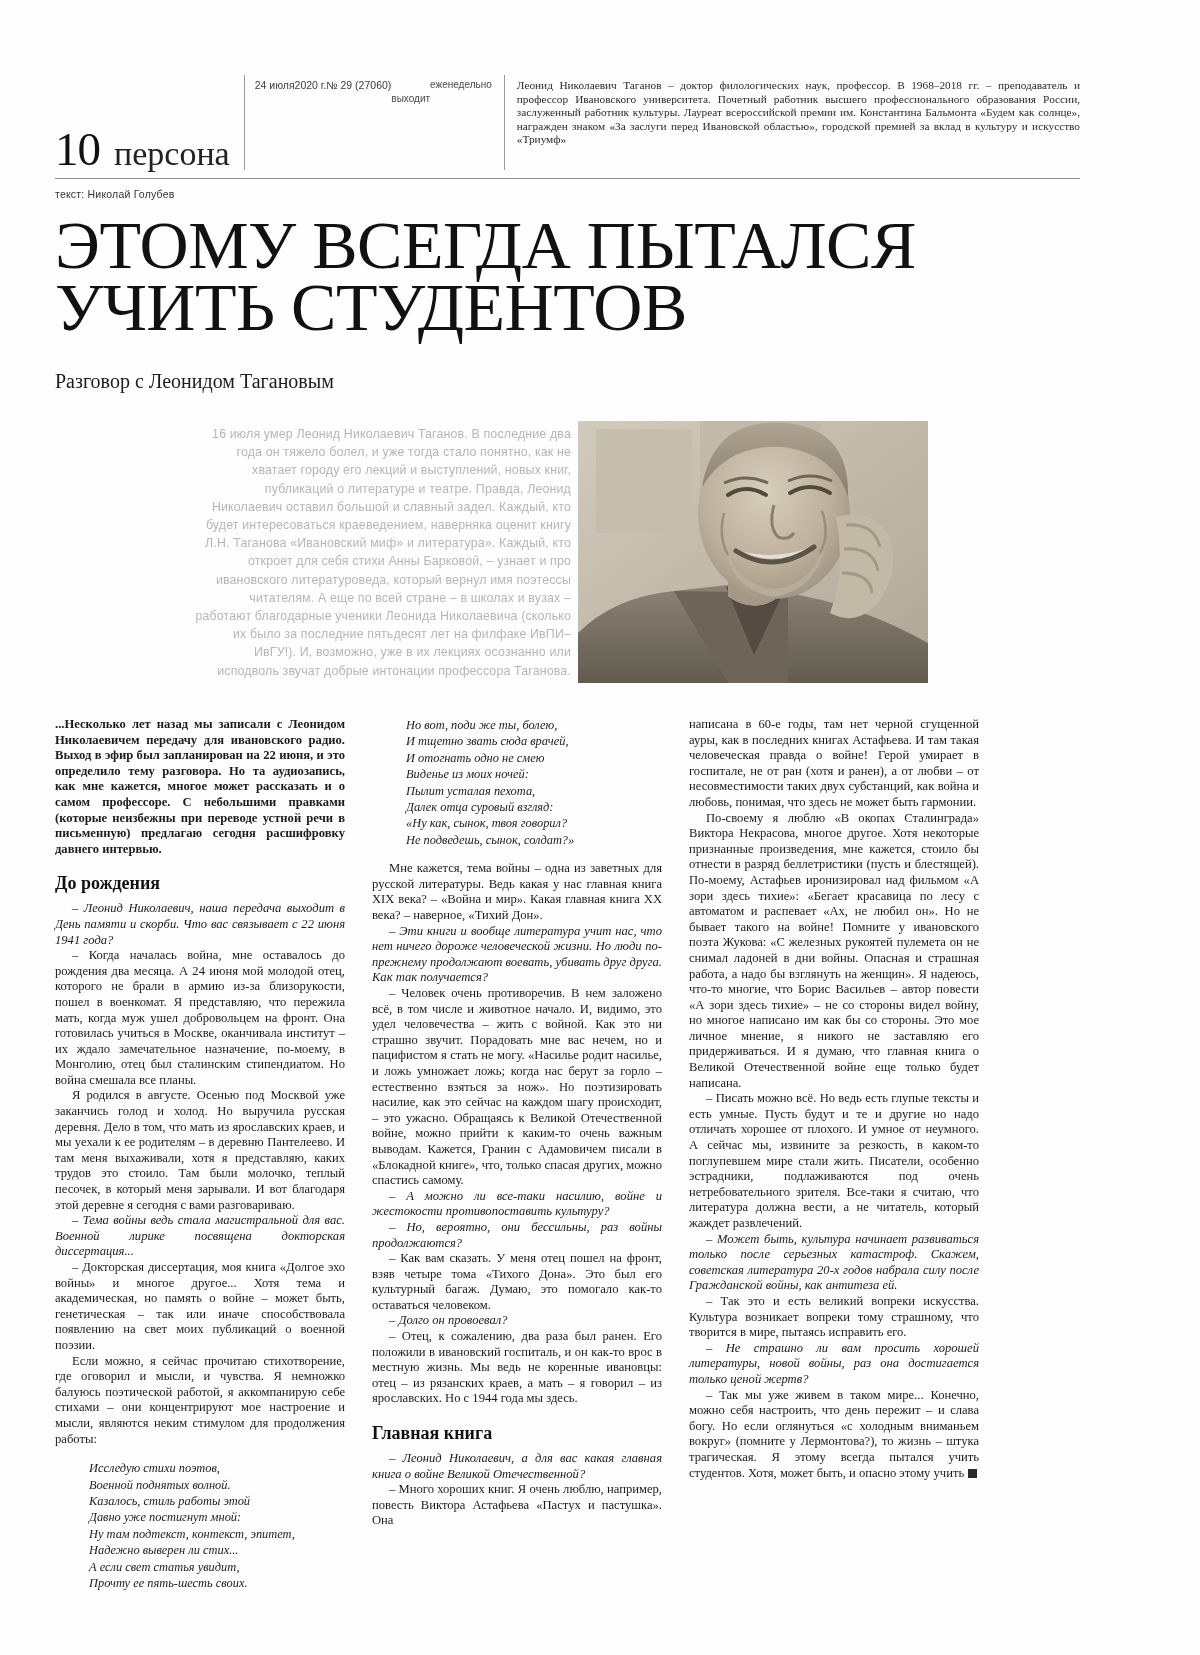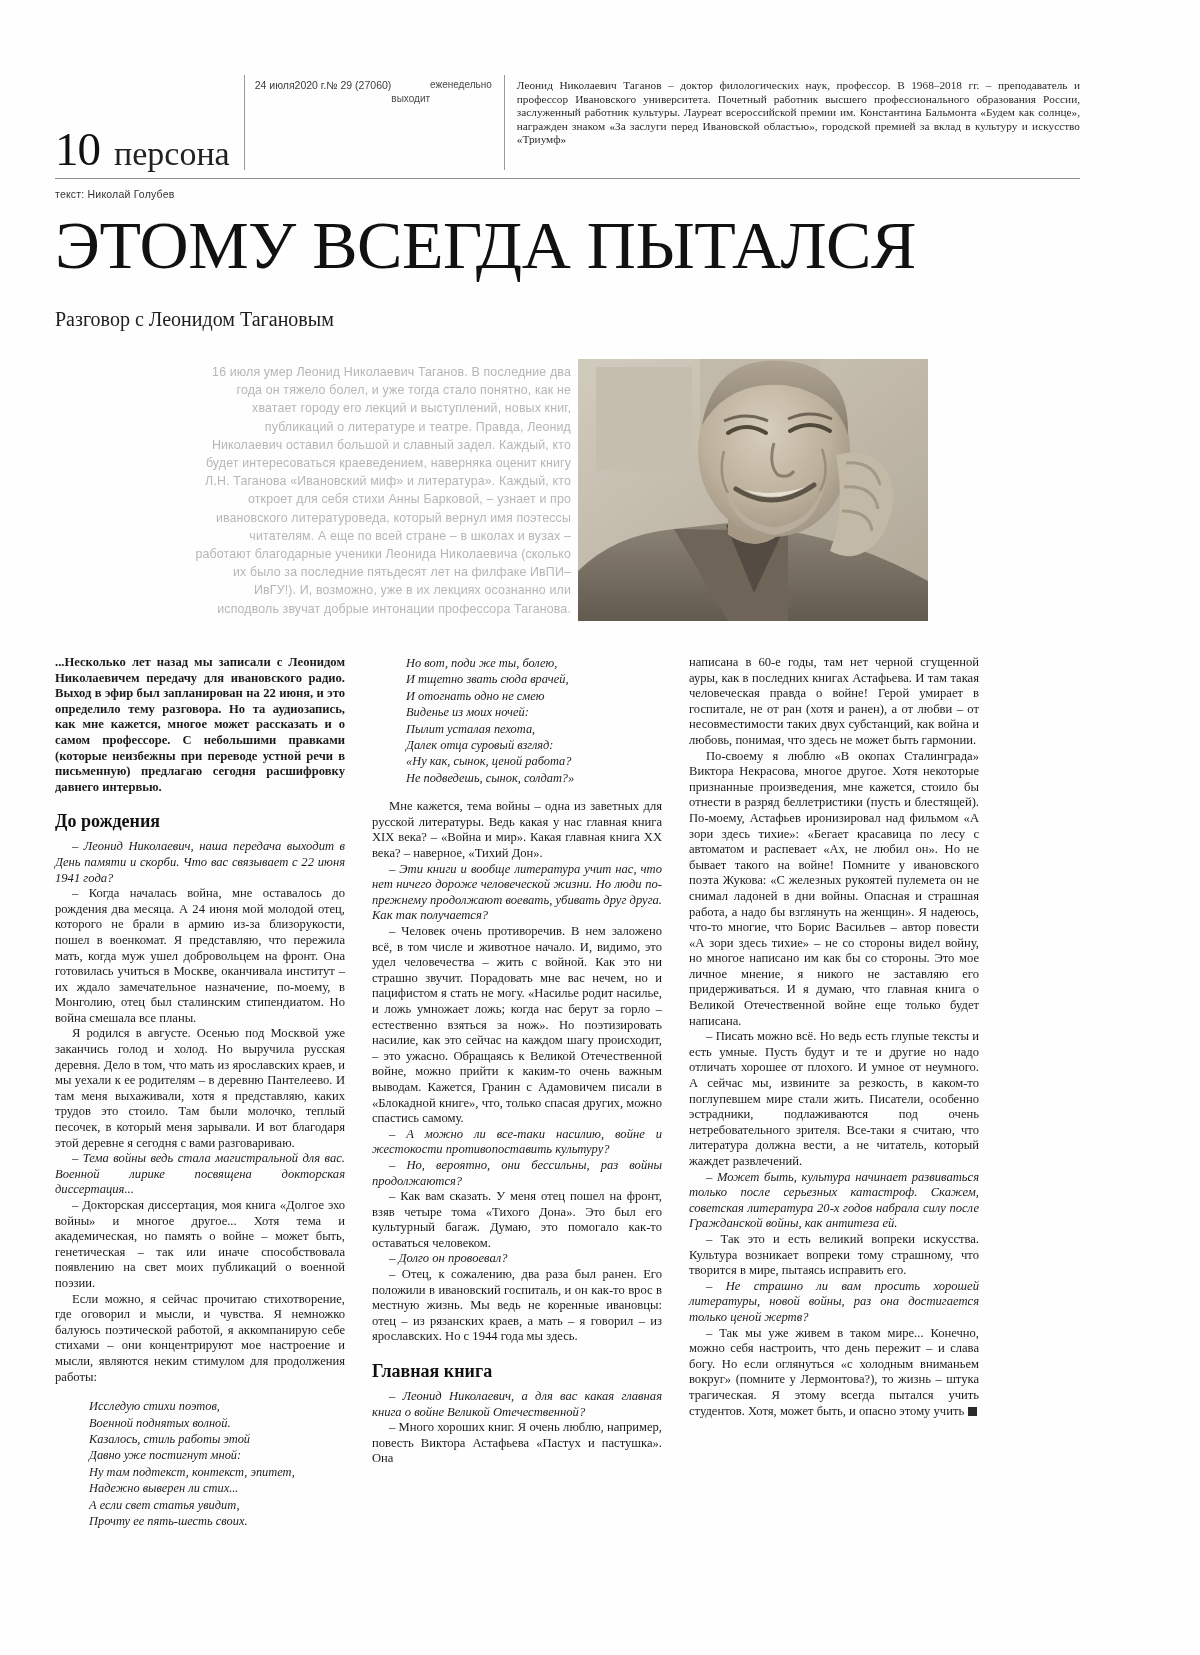"УЧИТЬ СТУДЕНТОВ" span.l2 { html: none -> <span>УЧИТЬ СТУДЕНТОВ</span> }
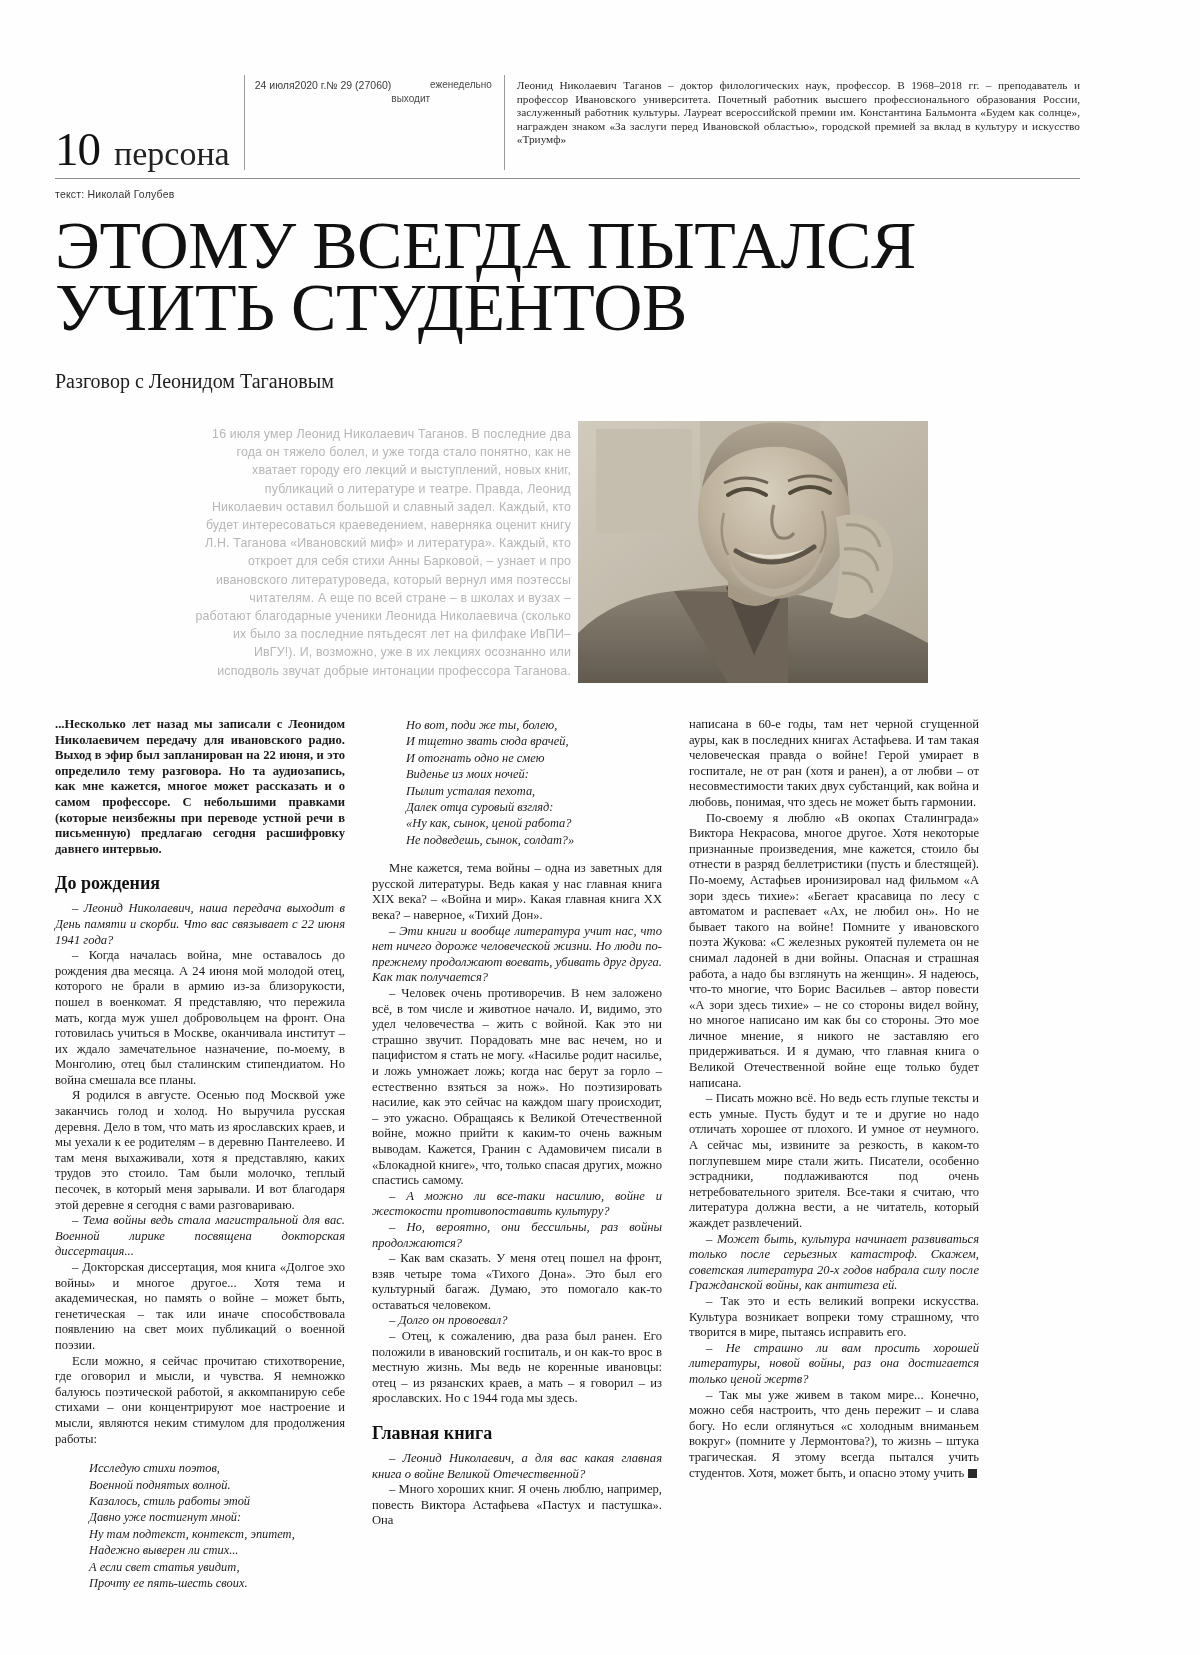"«Ну как, сынок, ценой работа?" div { text: ценой работа -> твоя говорил }
